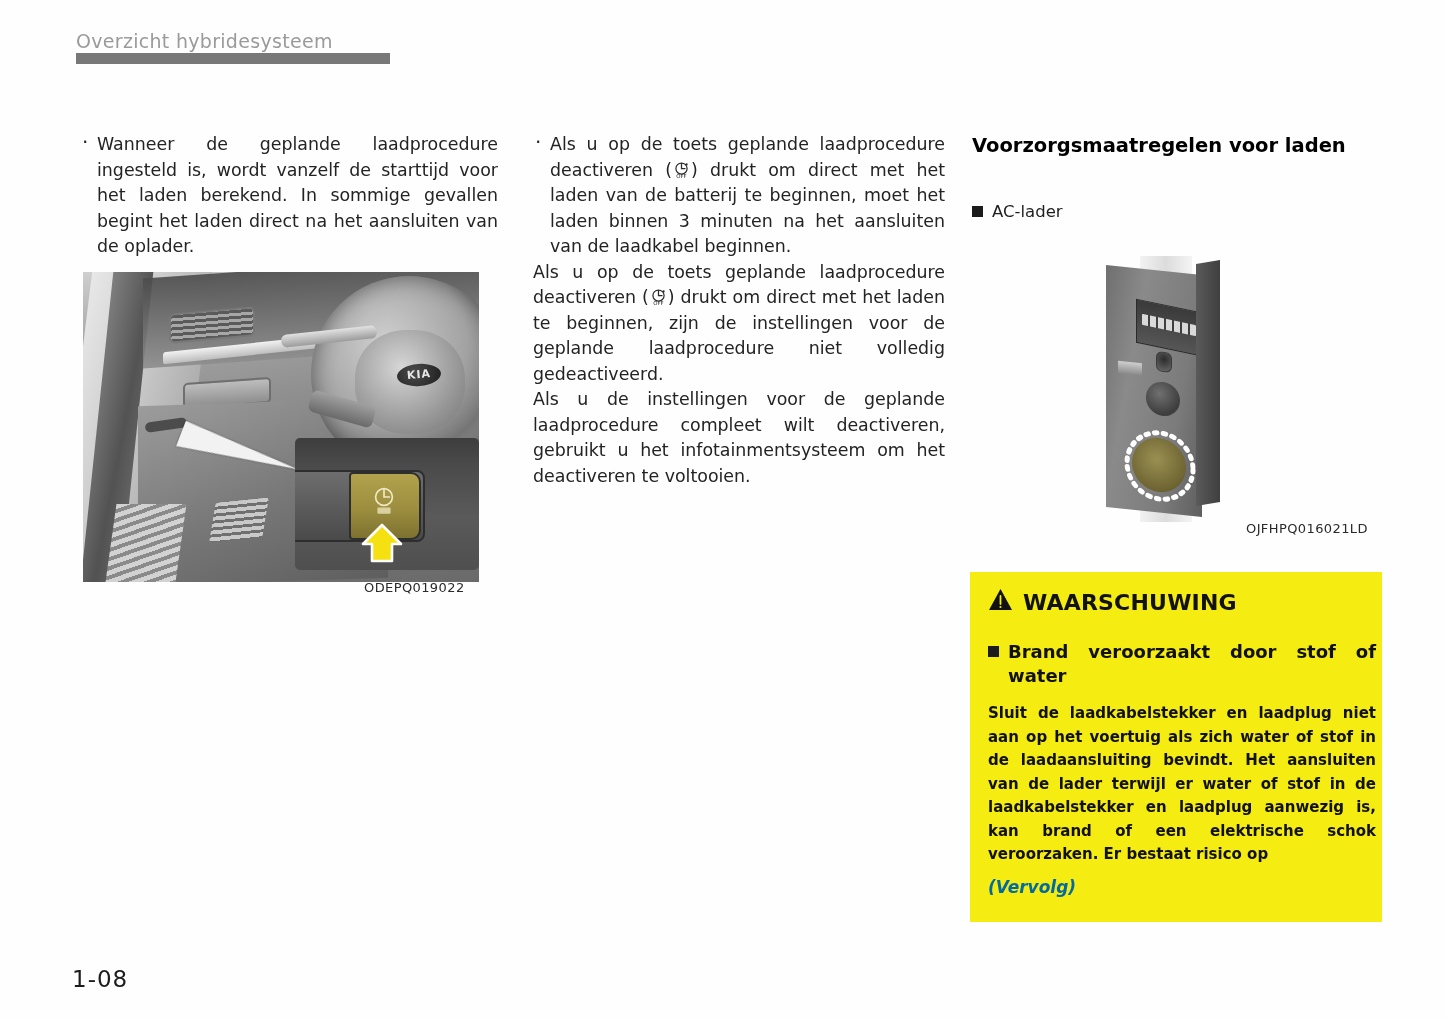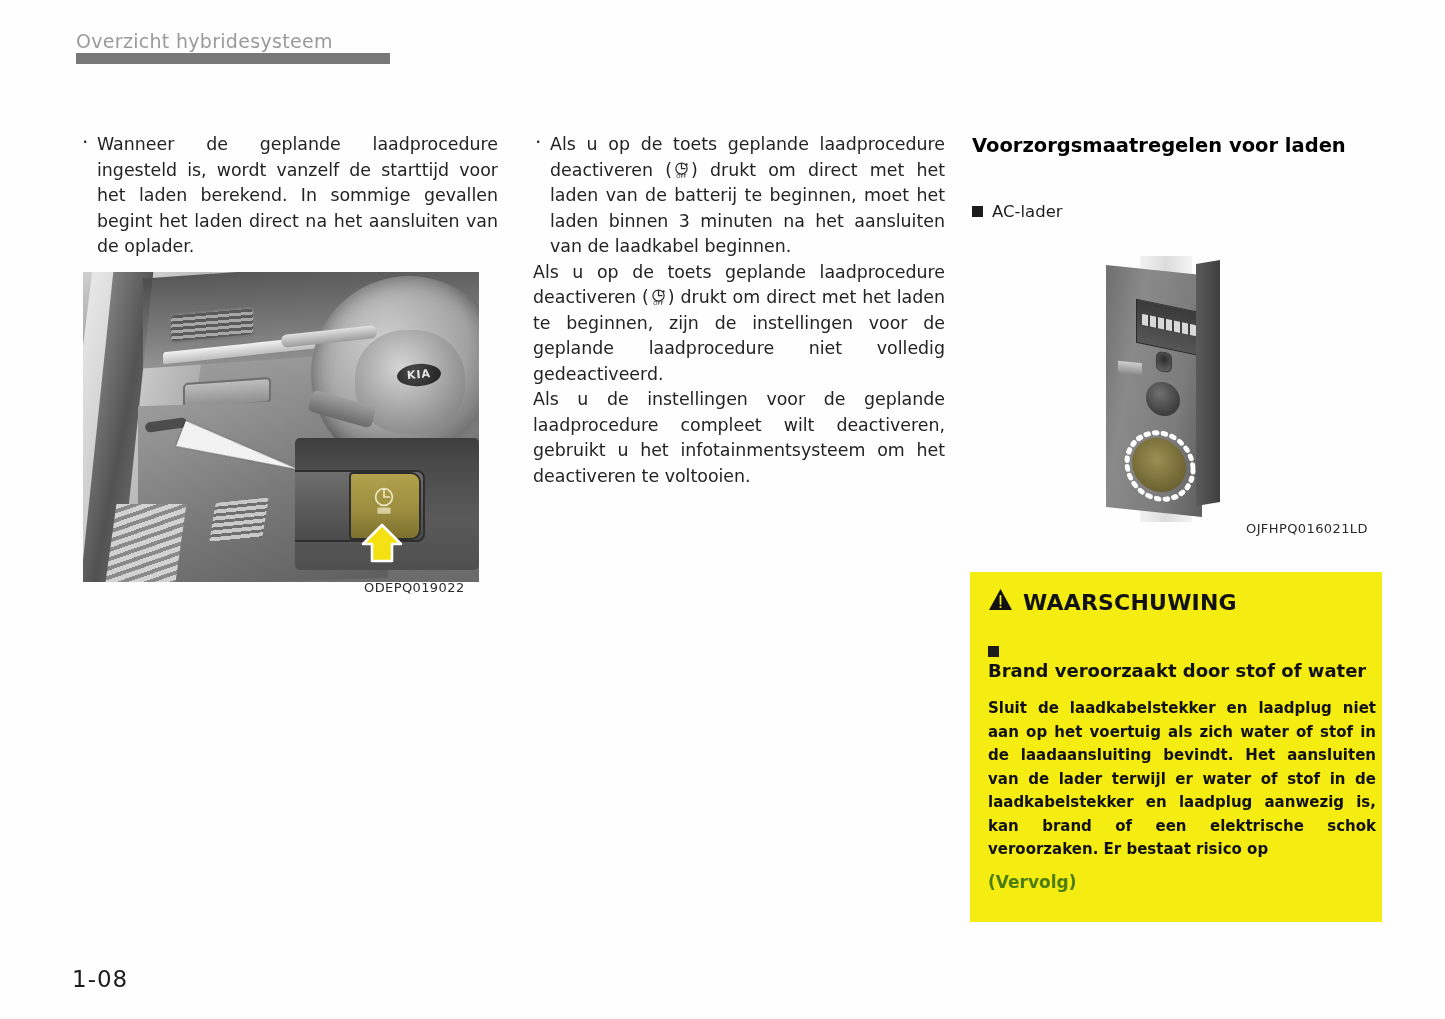"Brand veroorzaakt door stof of" .warn-sub { flex-direction: column -> none; gap: 2px -> 9px }
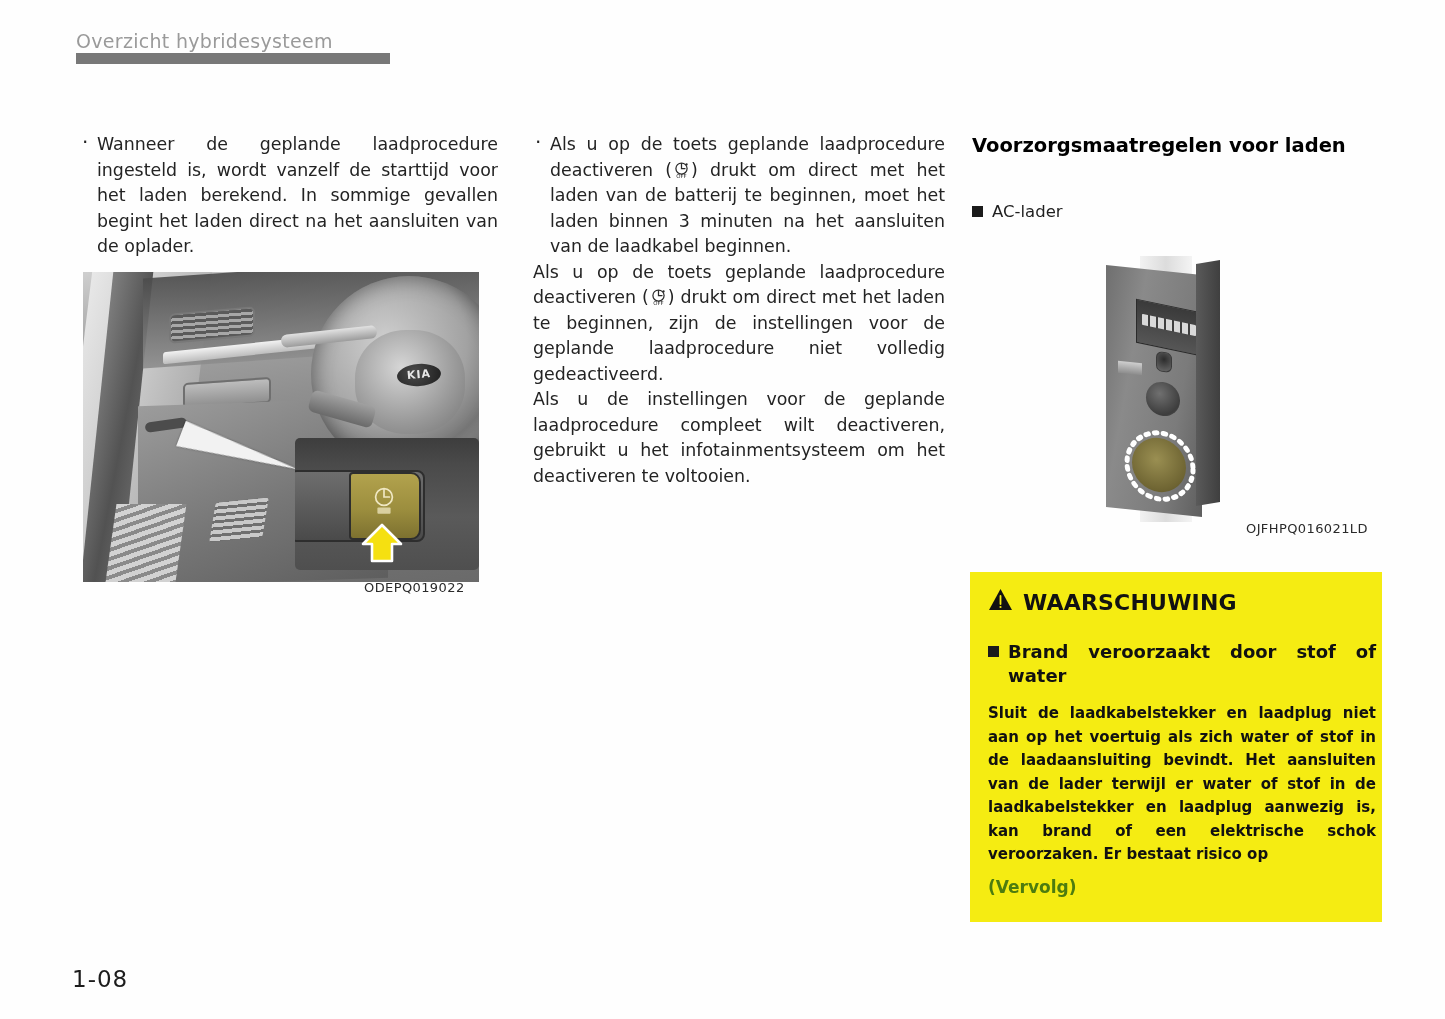"(Vervolg)" .warn-cont { color: #4d7c0f -> #0369a1; font-style: none -> italic }
